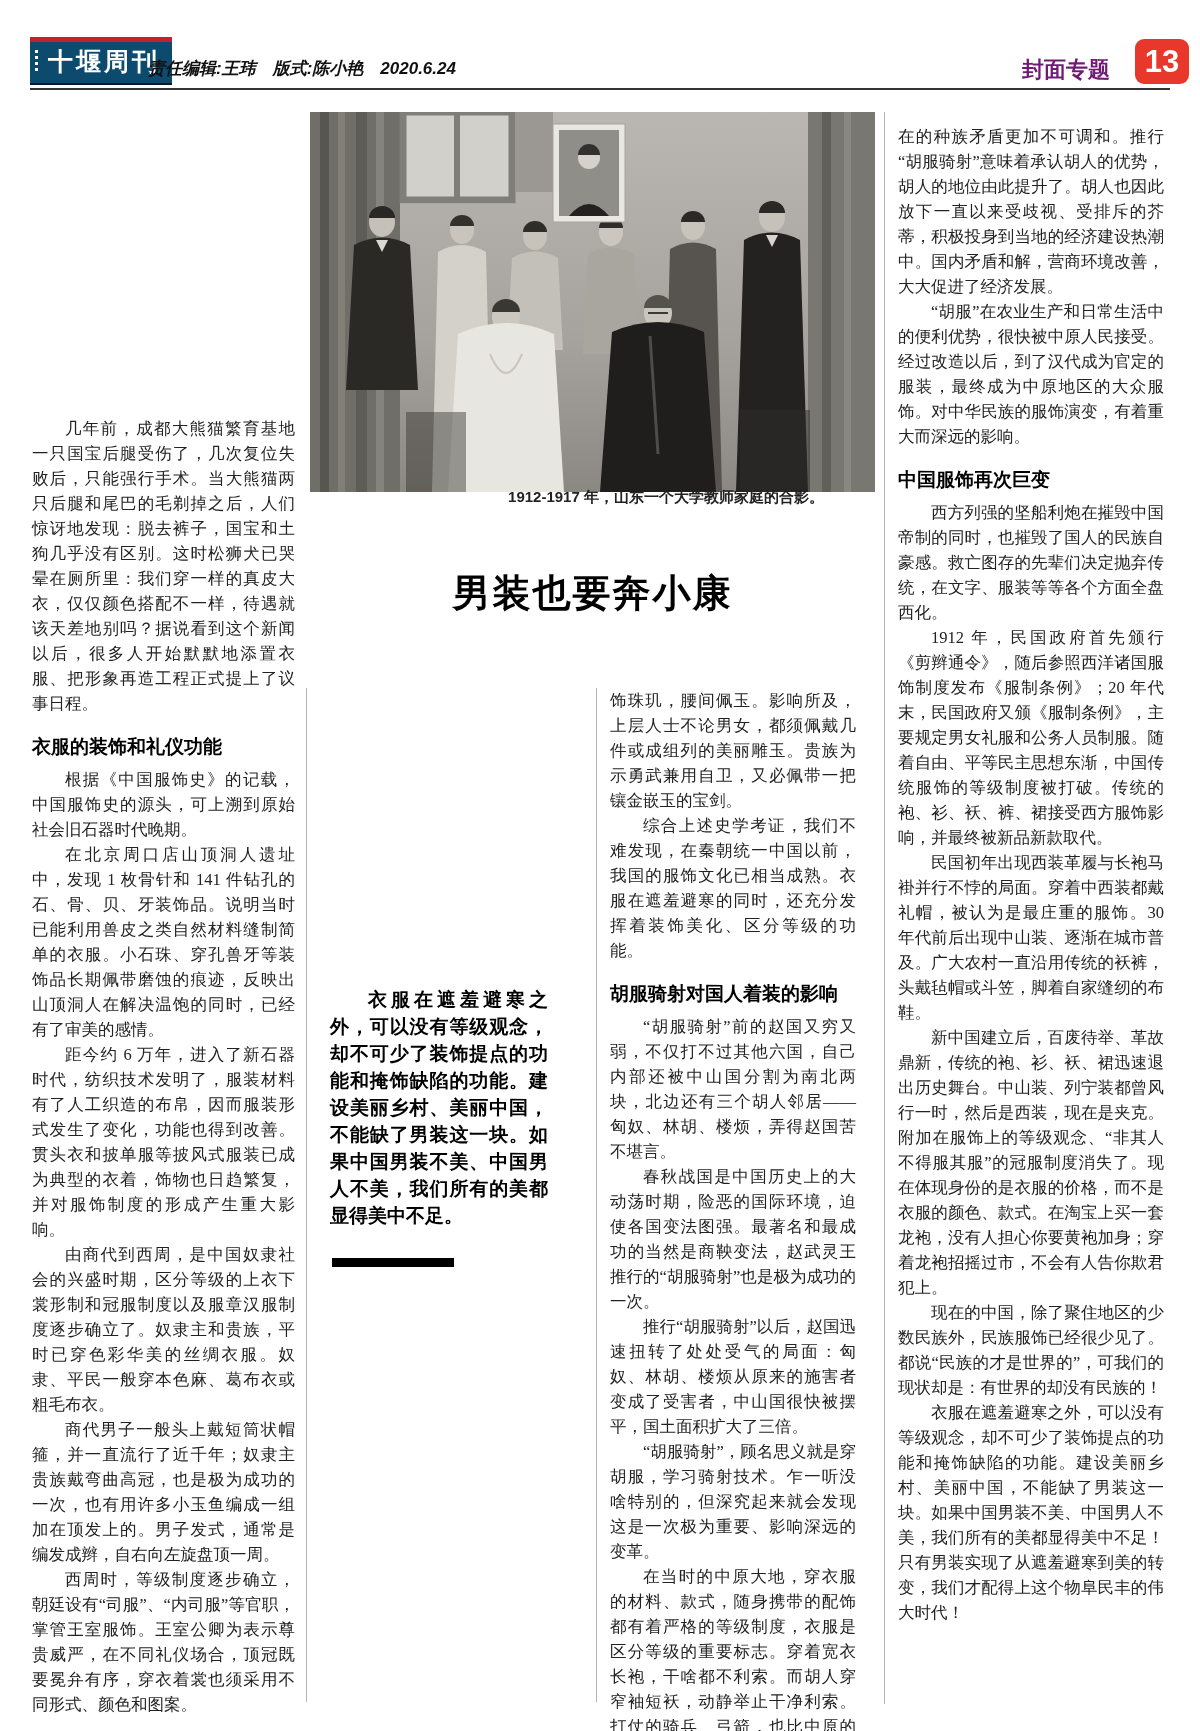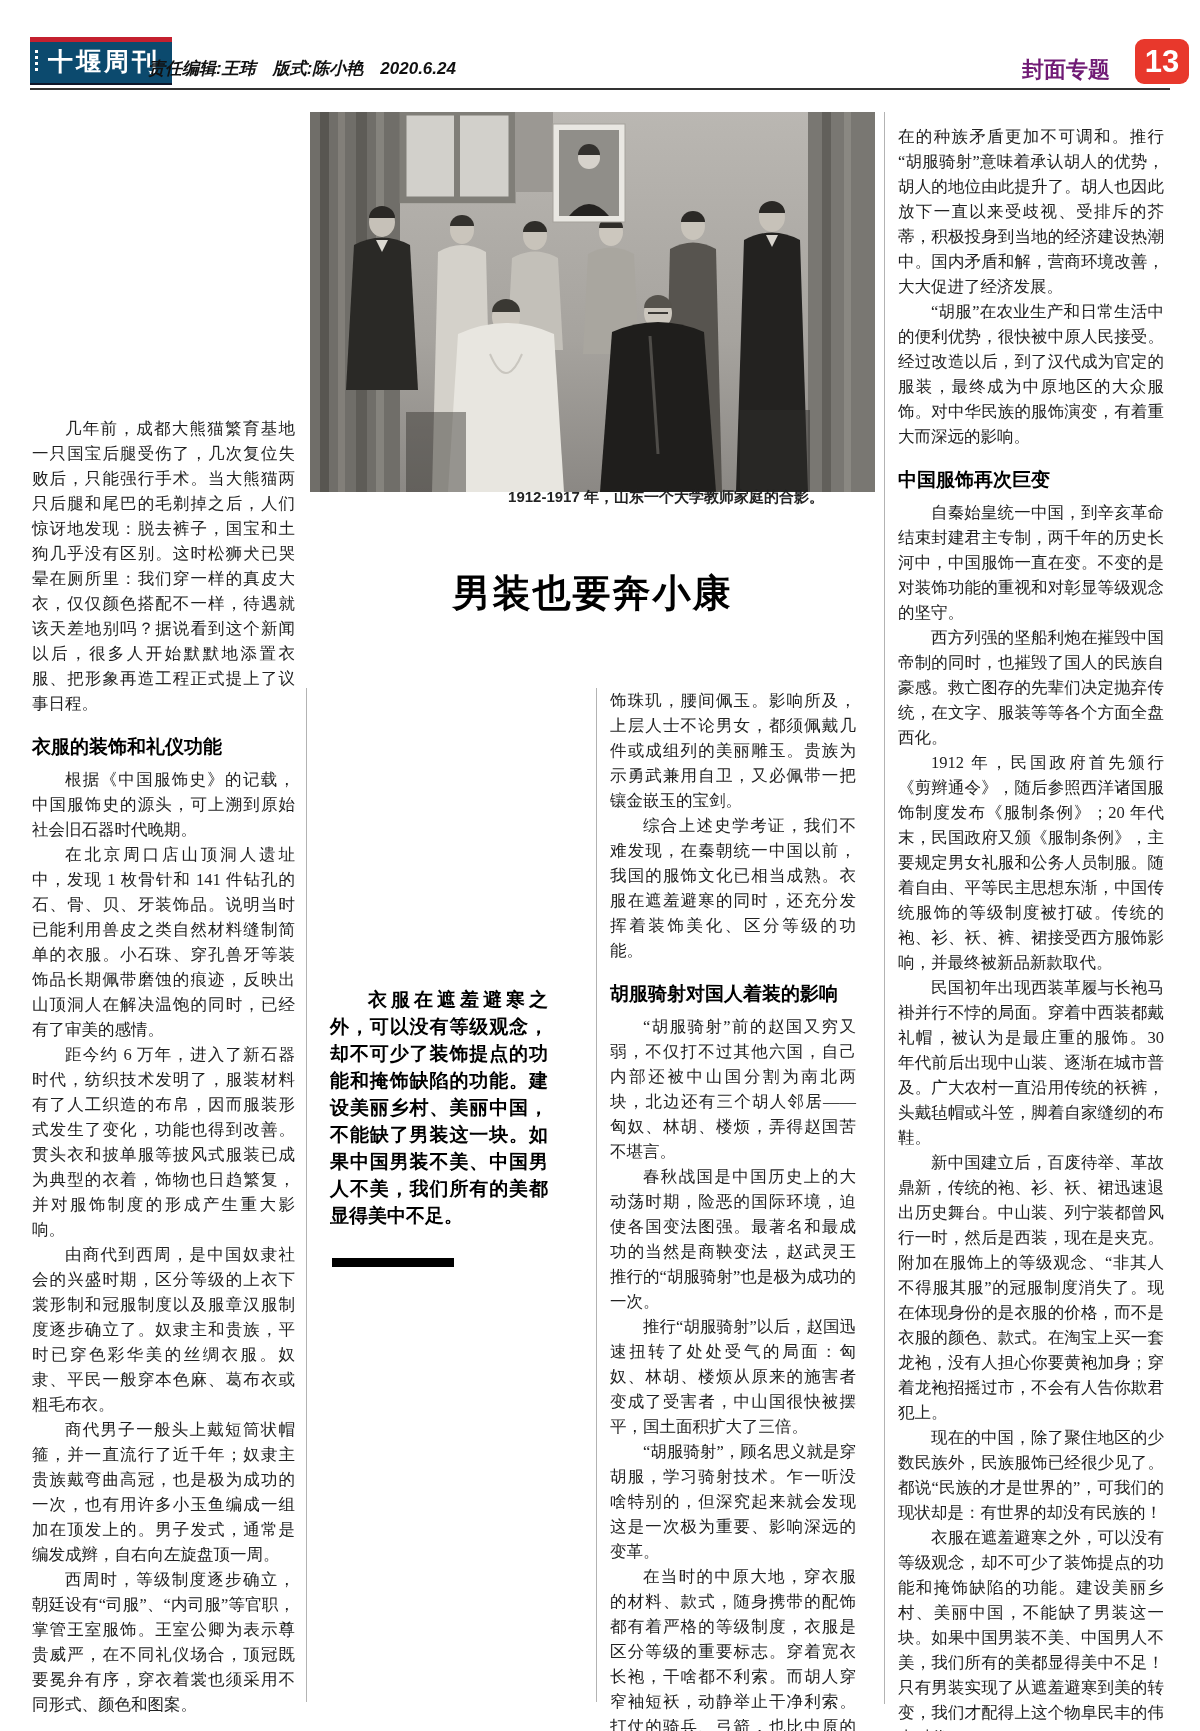"自秦始皇统一中国，到辛亥革命结束封建君主专制，两千年的历史长河中，中国服饰一直在" p { html: <p>自秦始皇统一中国，到辛亥革命结束封建君主专制，两千年的历史长河中，中国服饰一直在变。不变的是对装饰功能的重视和对彰显等级观念的坚守。</p> -> none }
